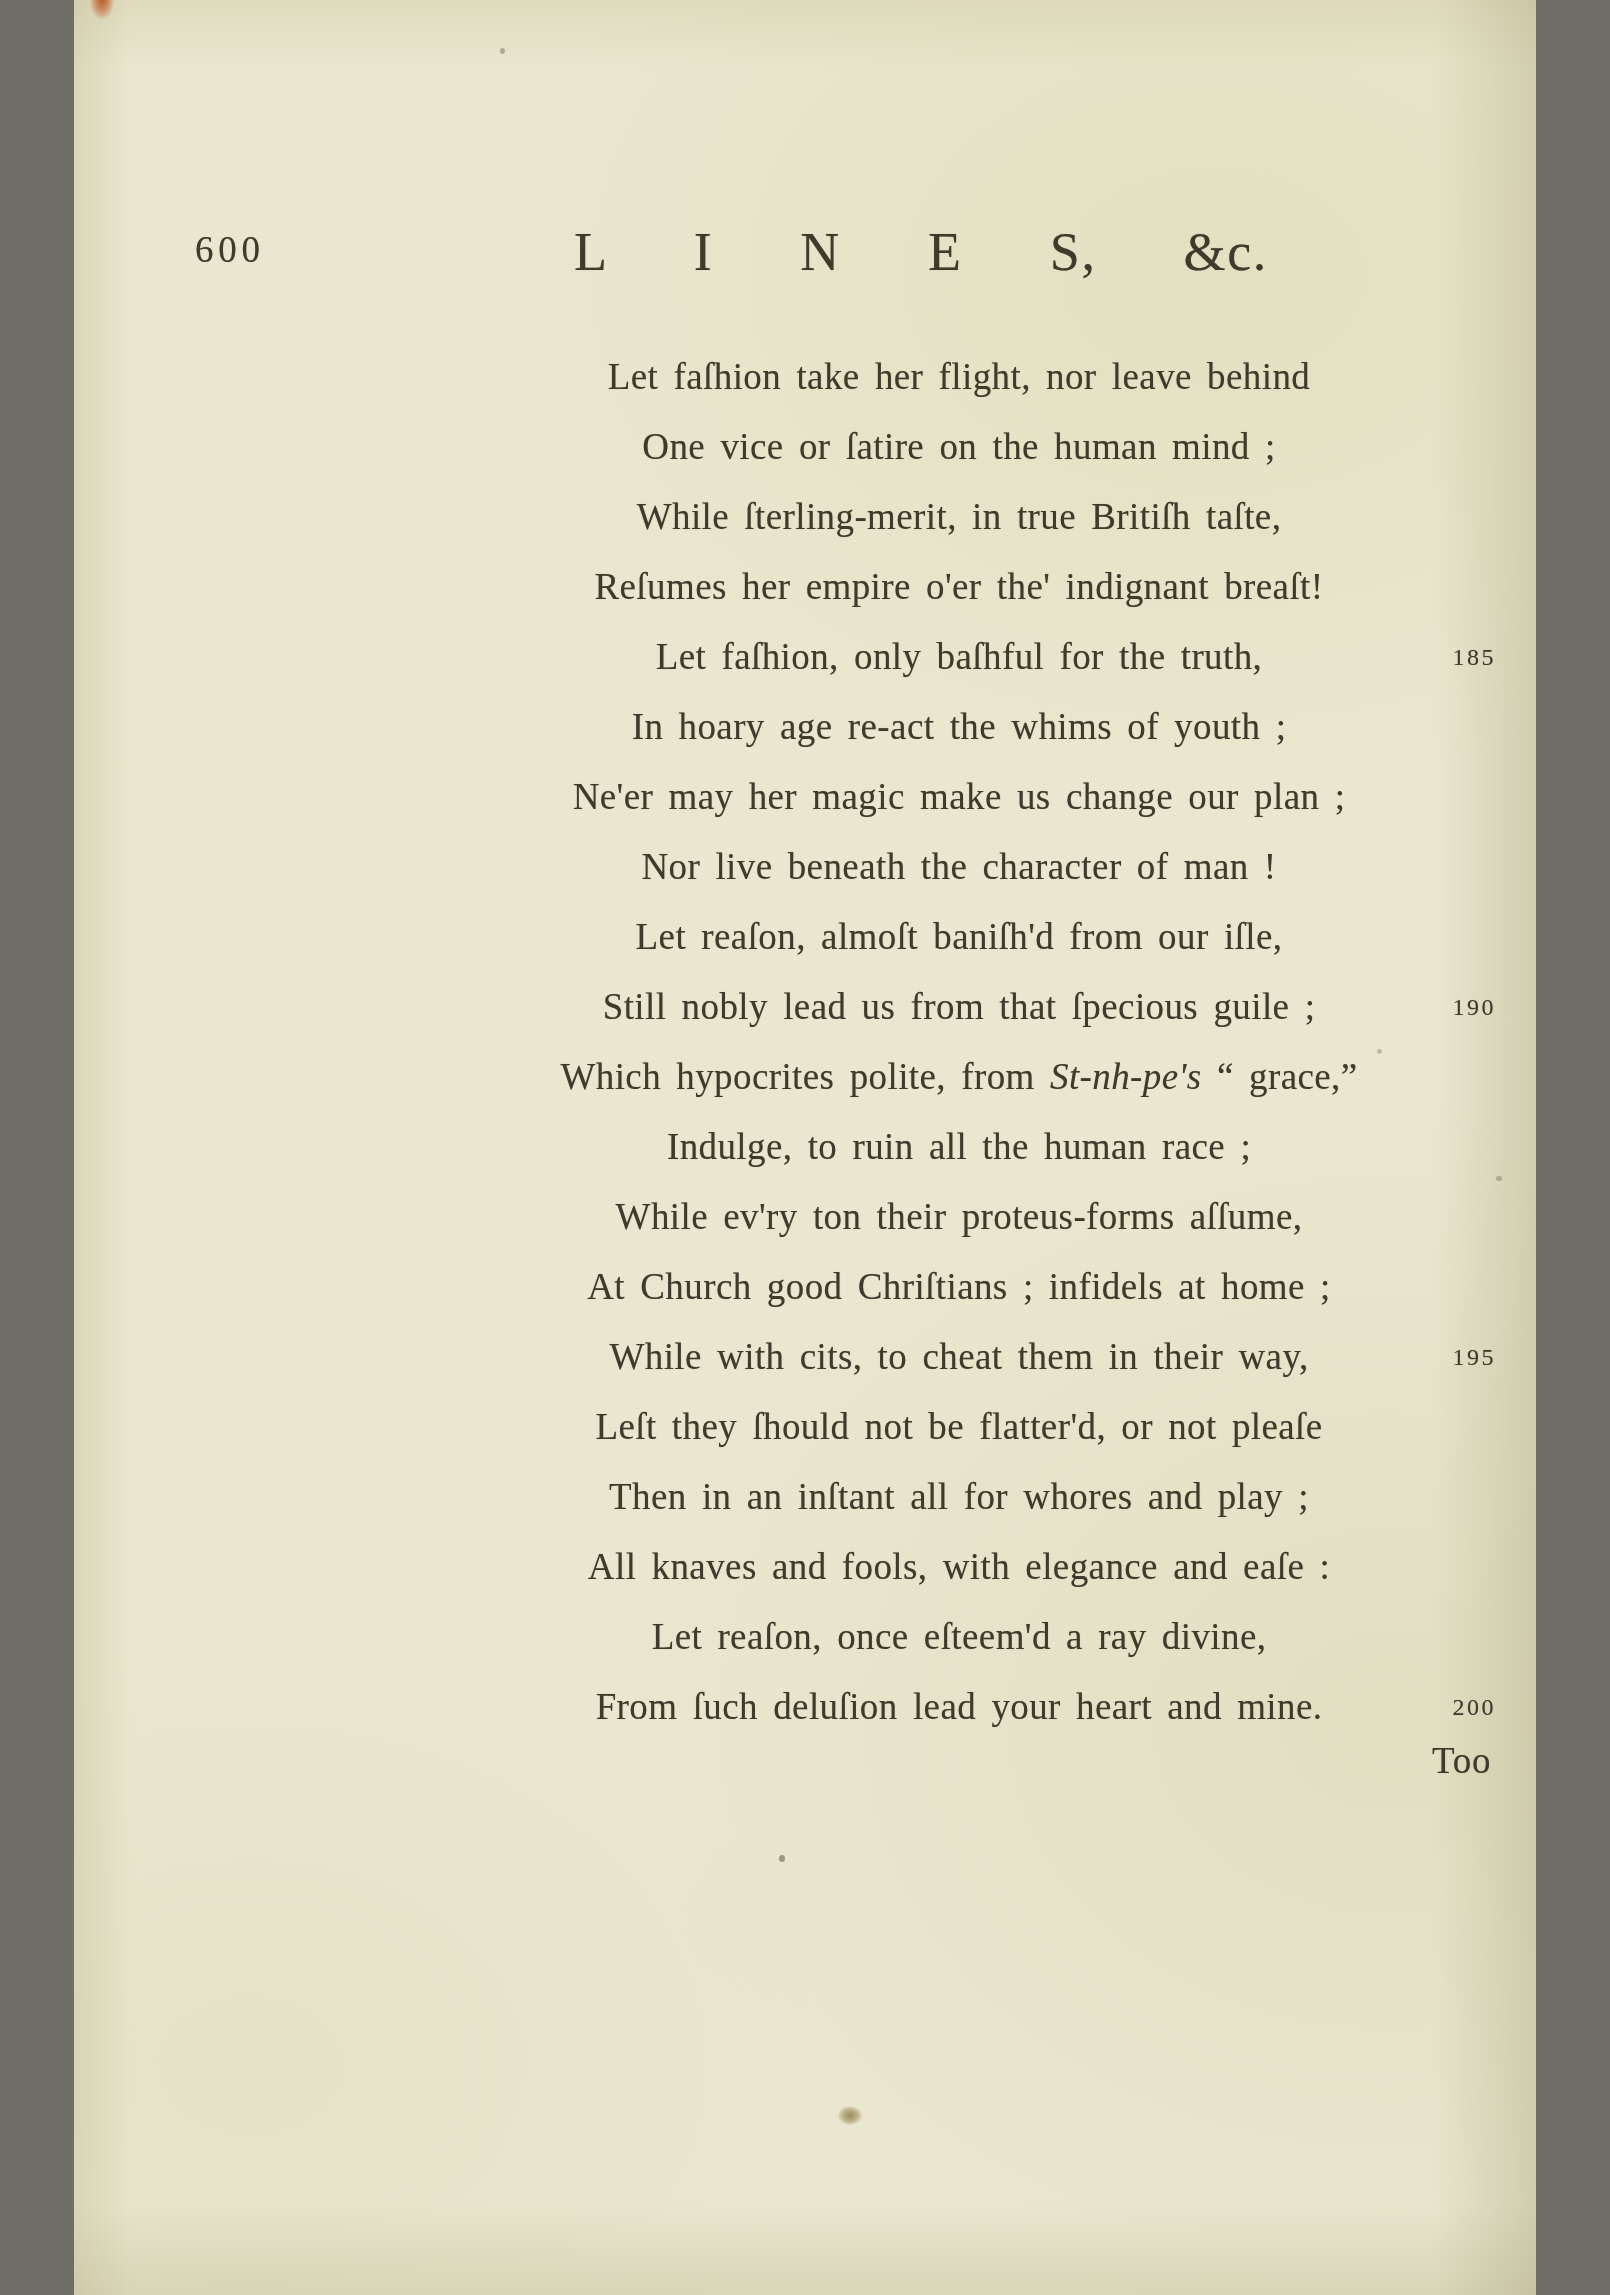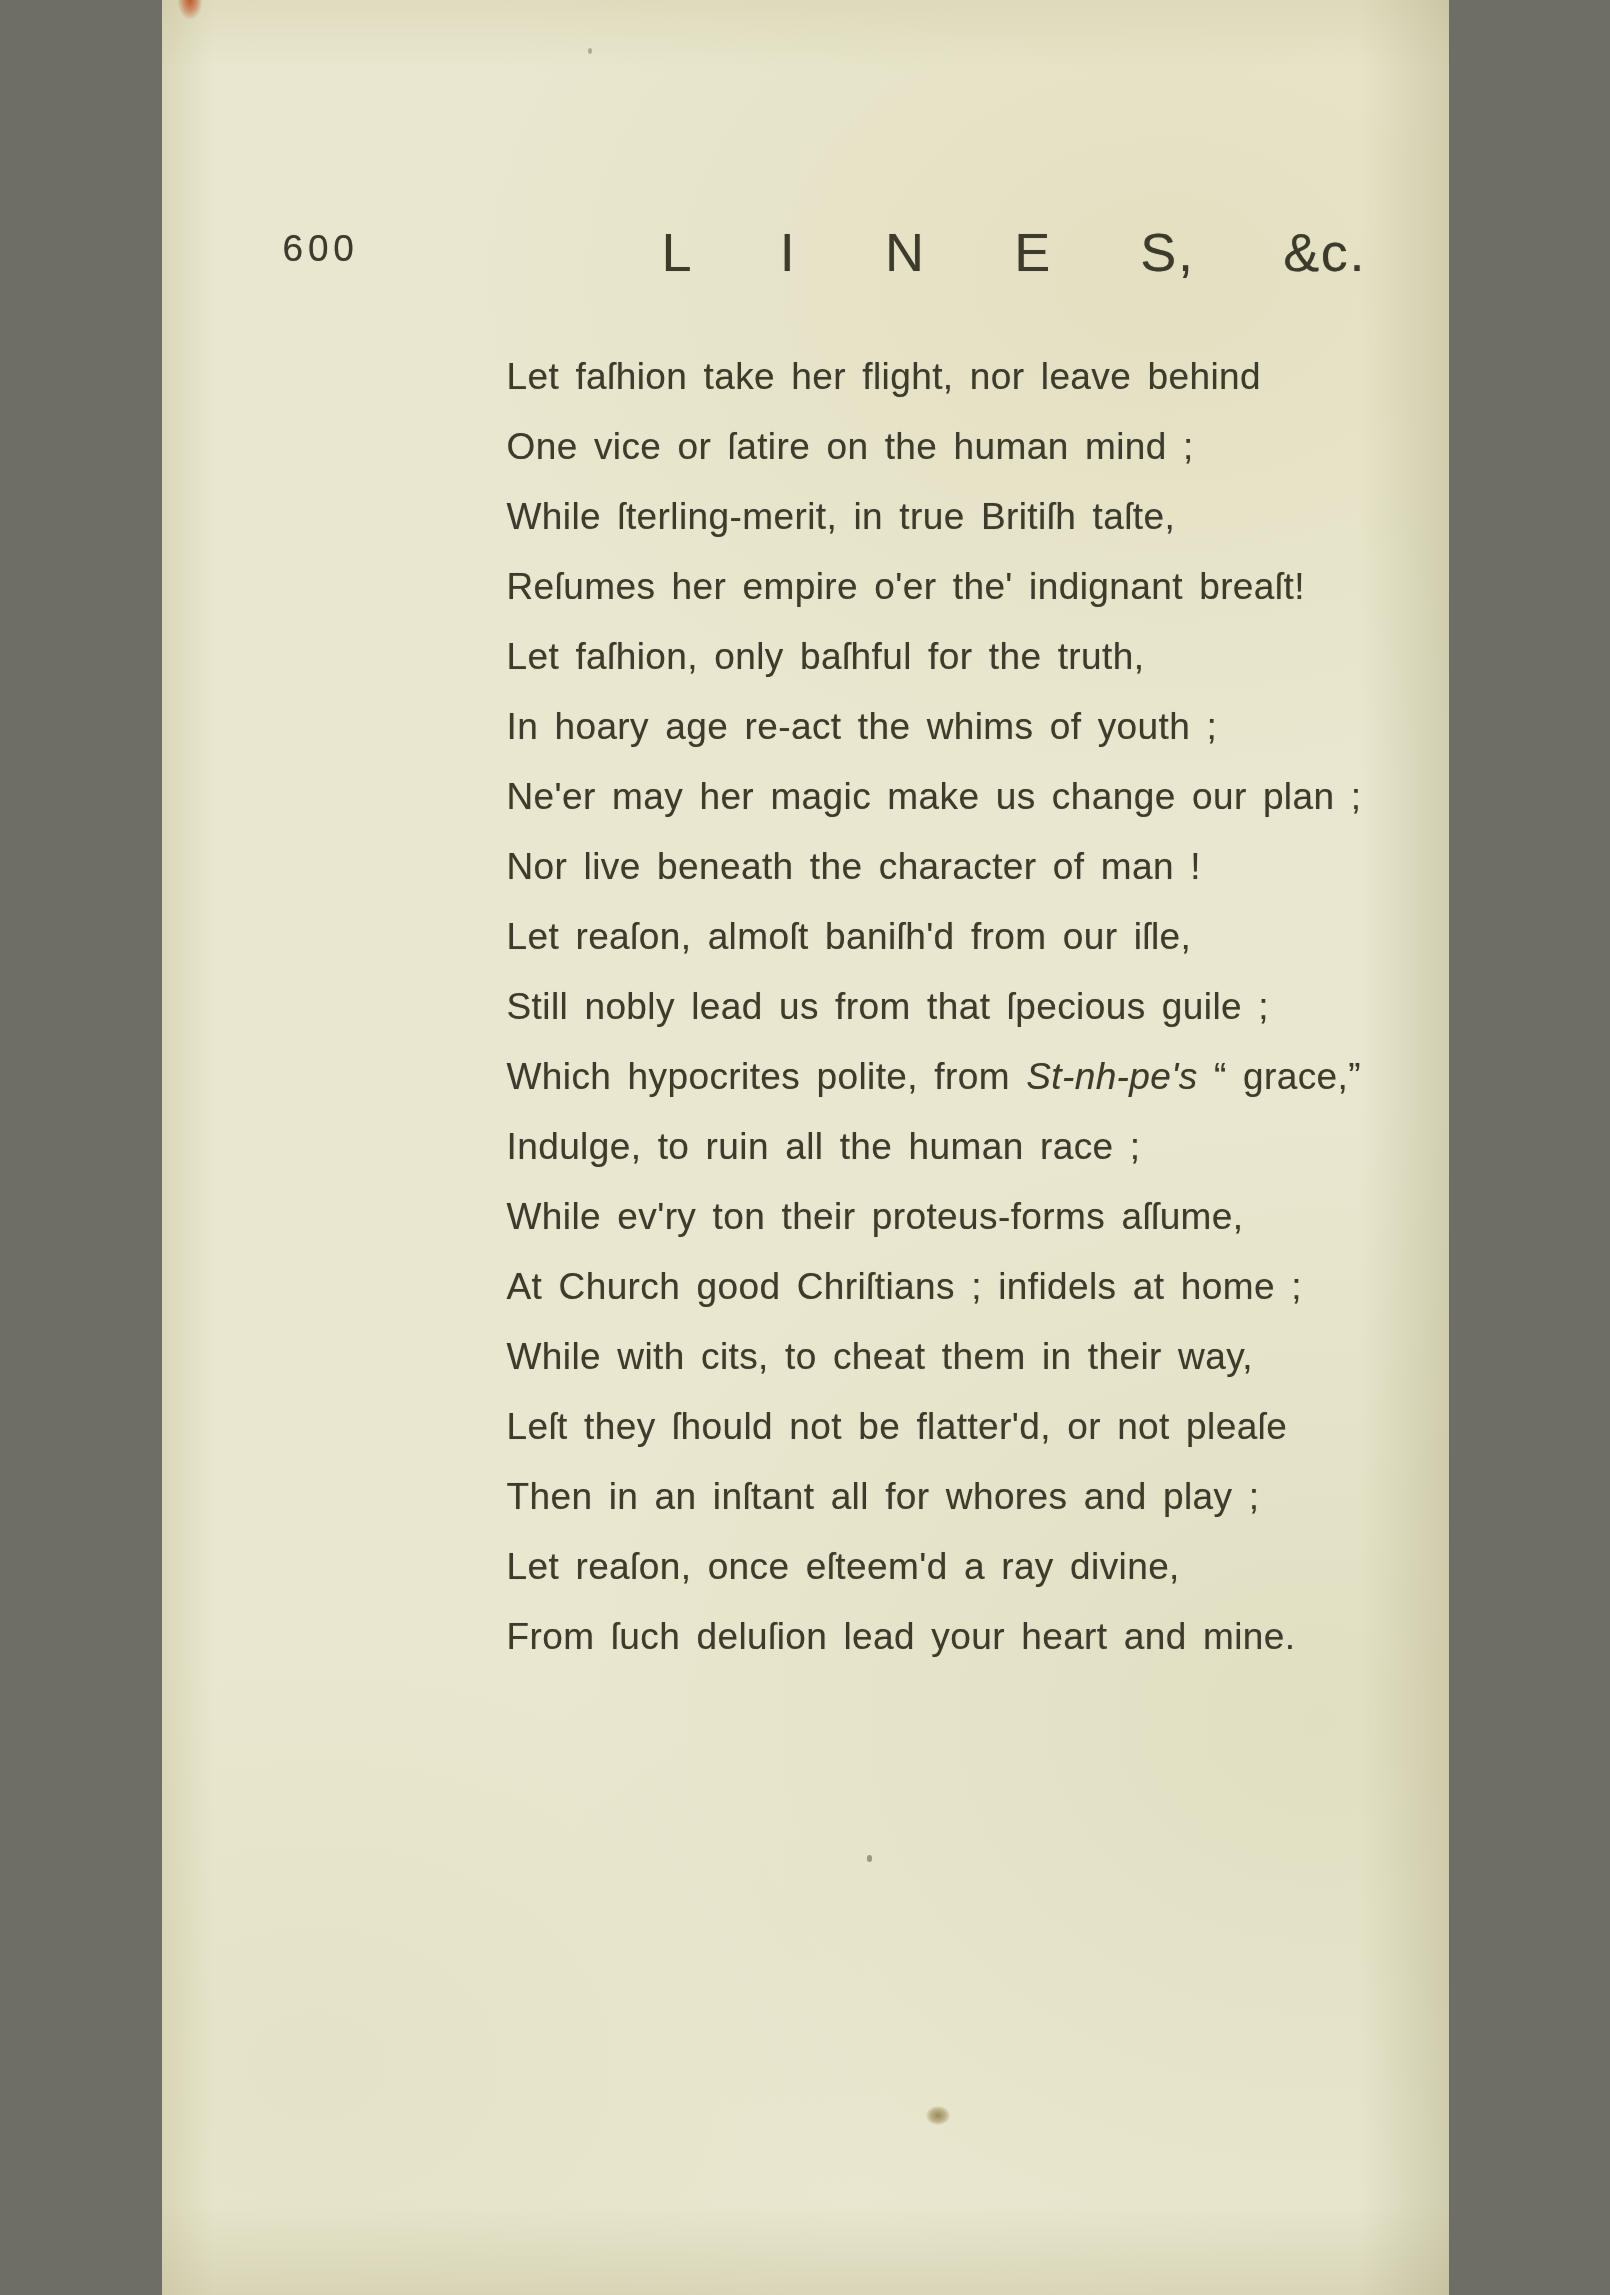"600" .page { font-family: Liberation Sans, sans-serif -> Liberation Serif, serif; text-align: none -> center; width: 1287px -> 1462px }
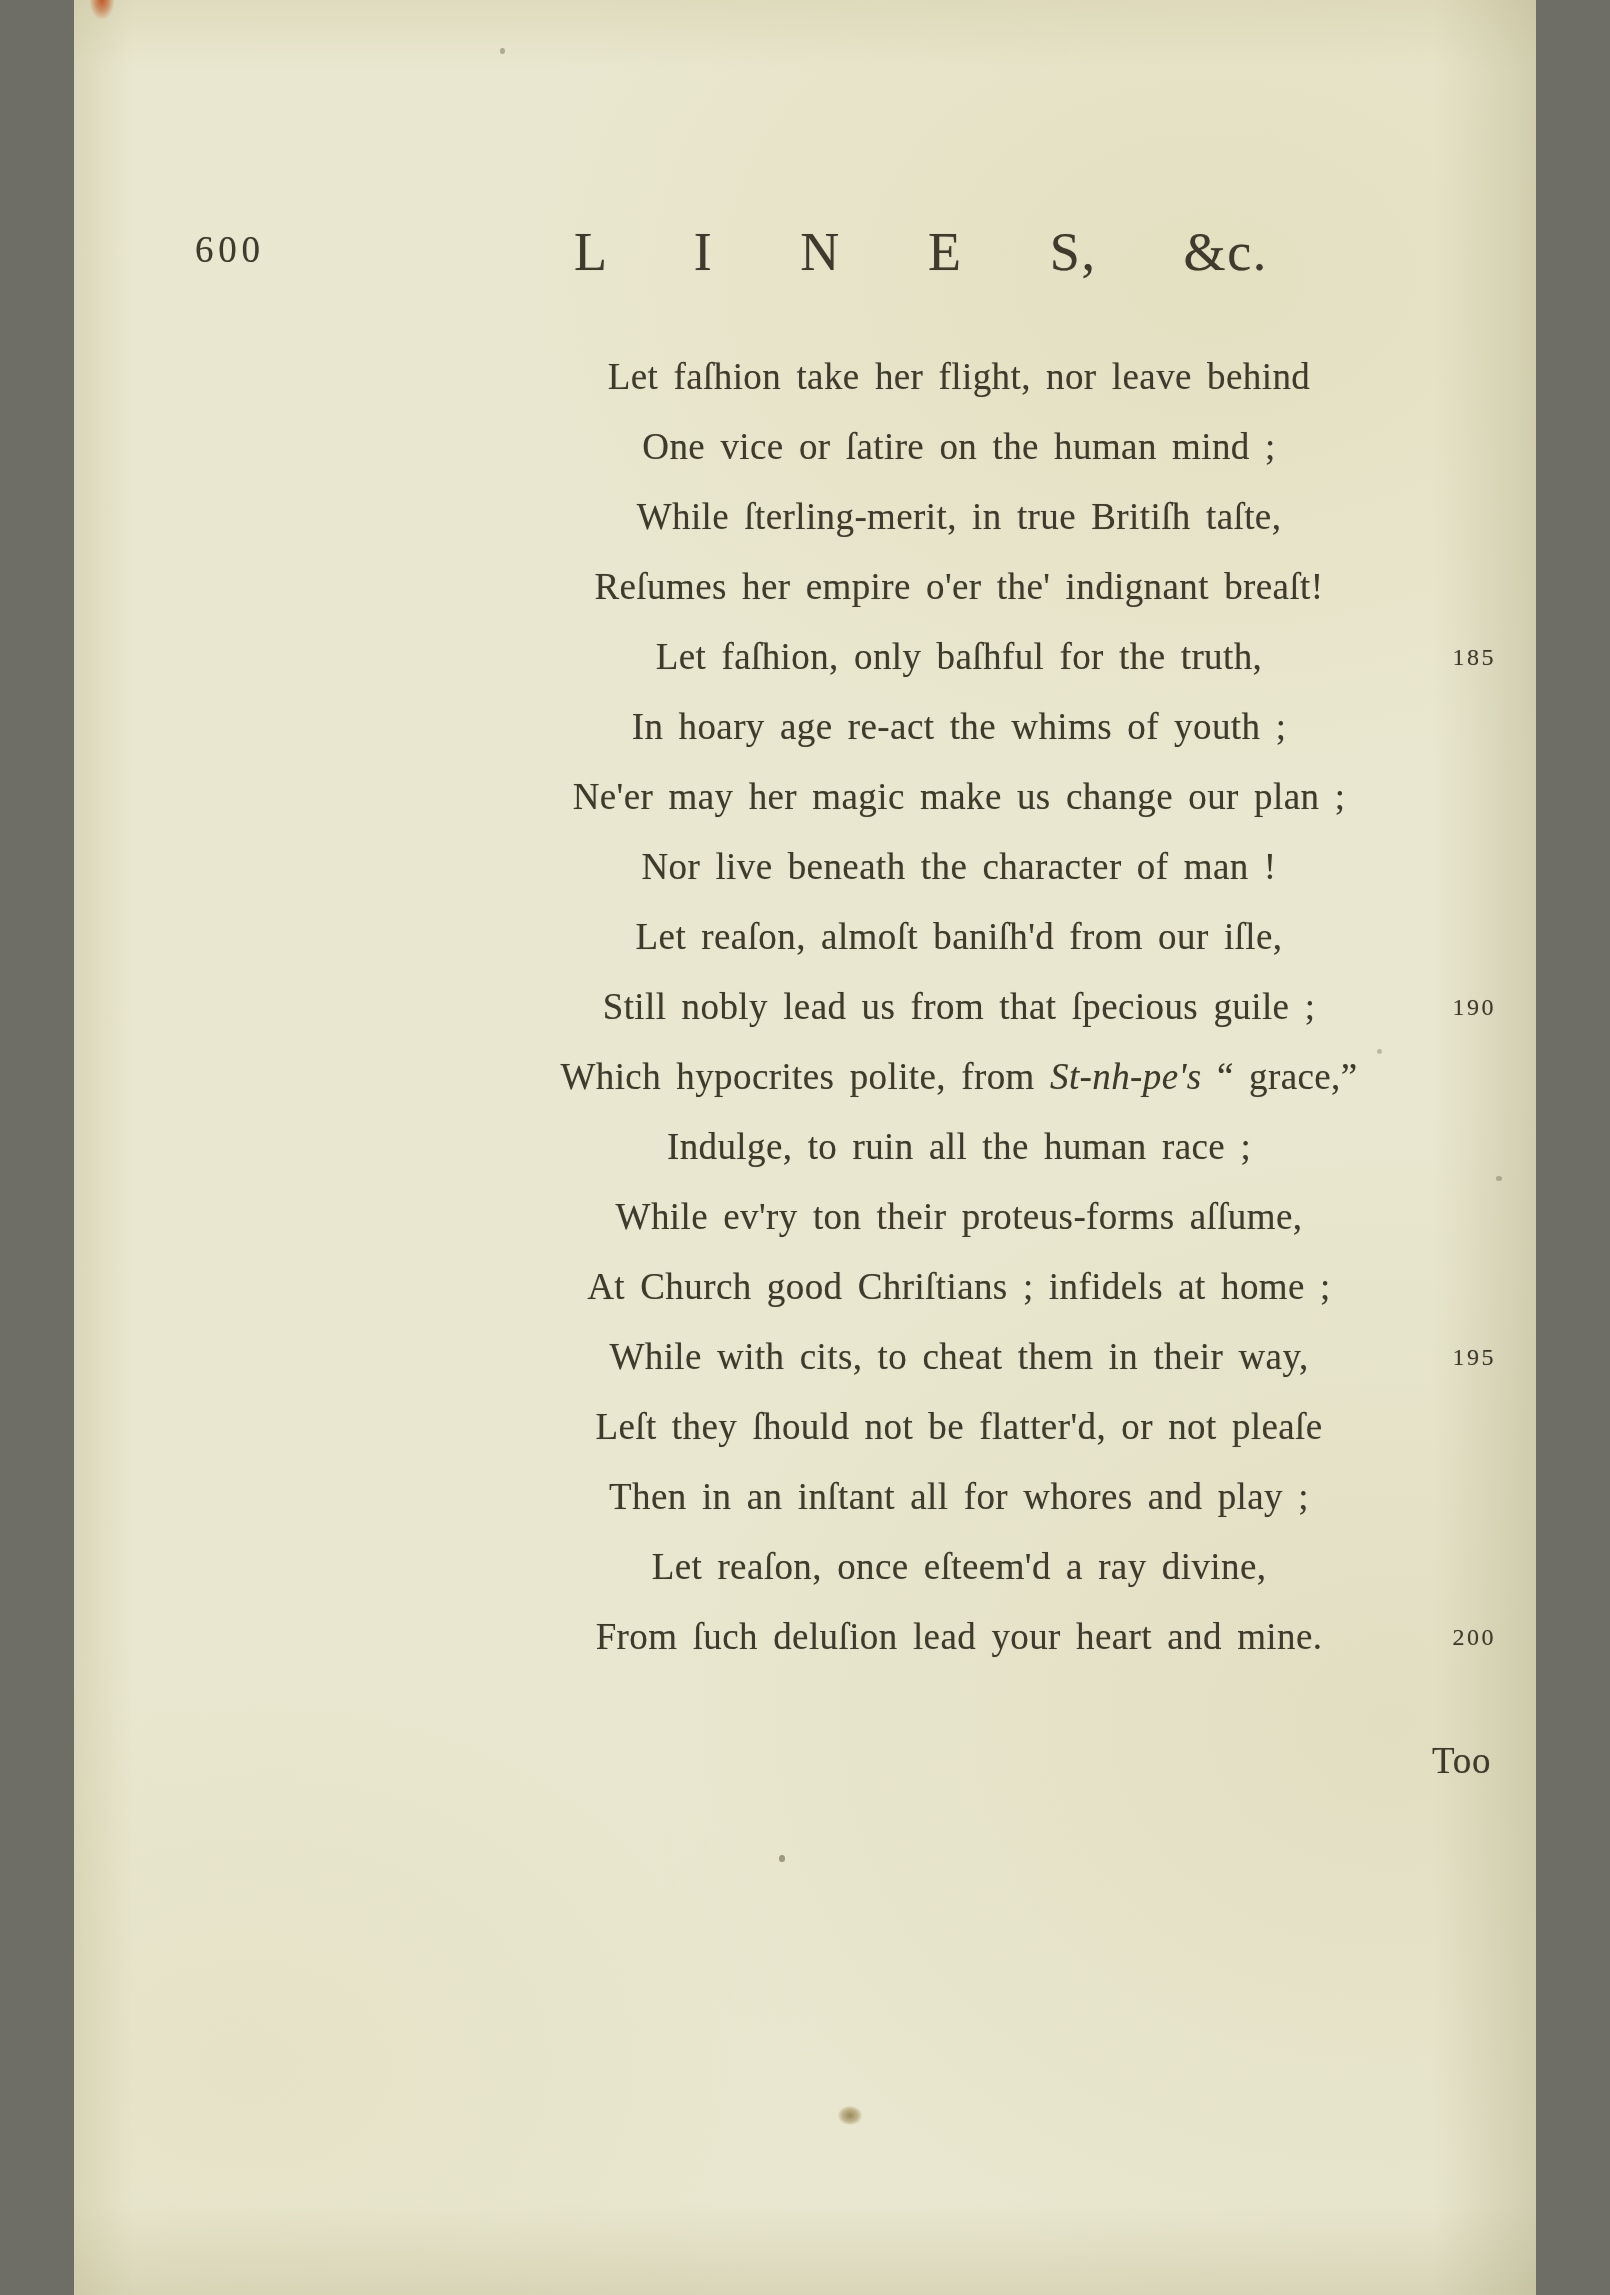"All knaves and fools, with" div.line { html: none -> <div> <span>All knaves and fools, with elegance and eaſe :</span> <span></span> </div> }
